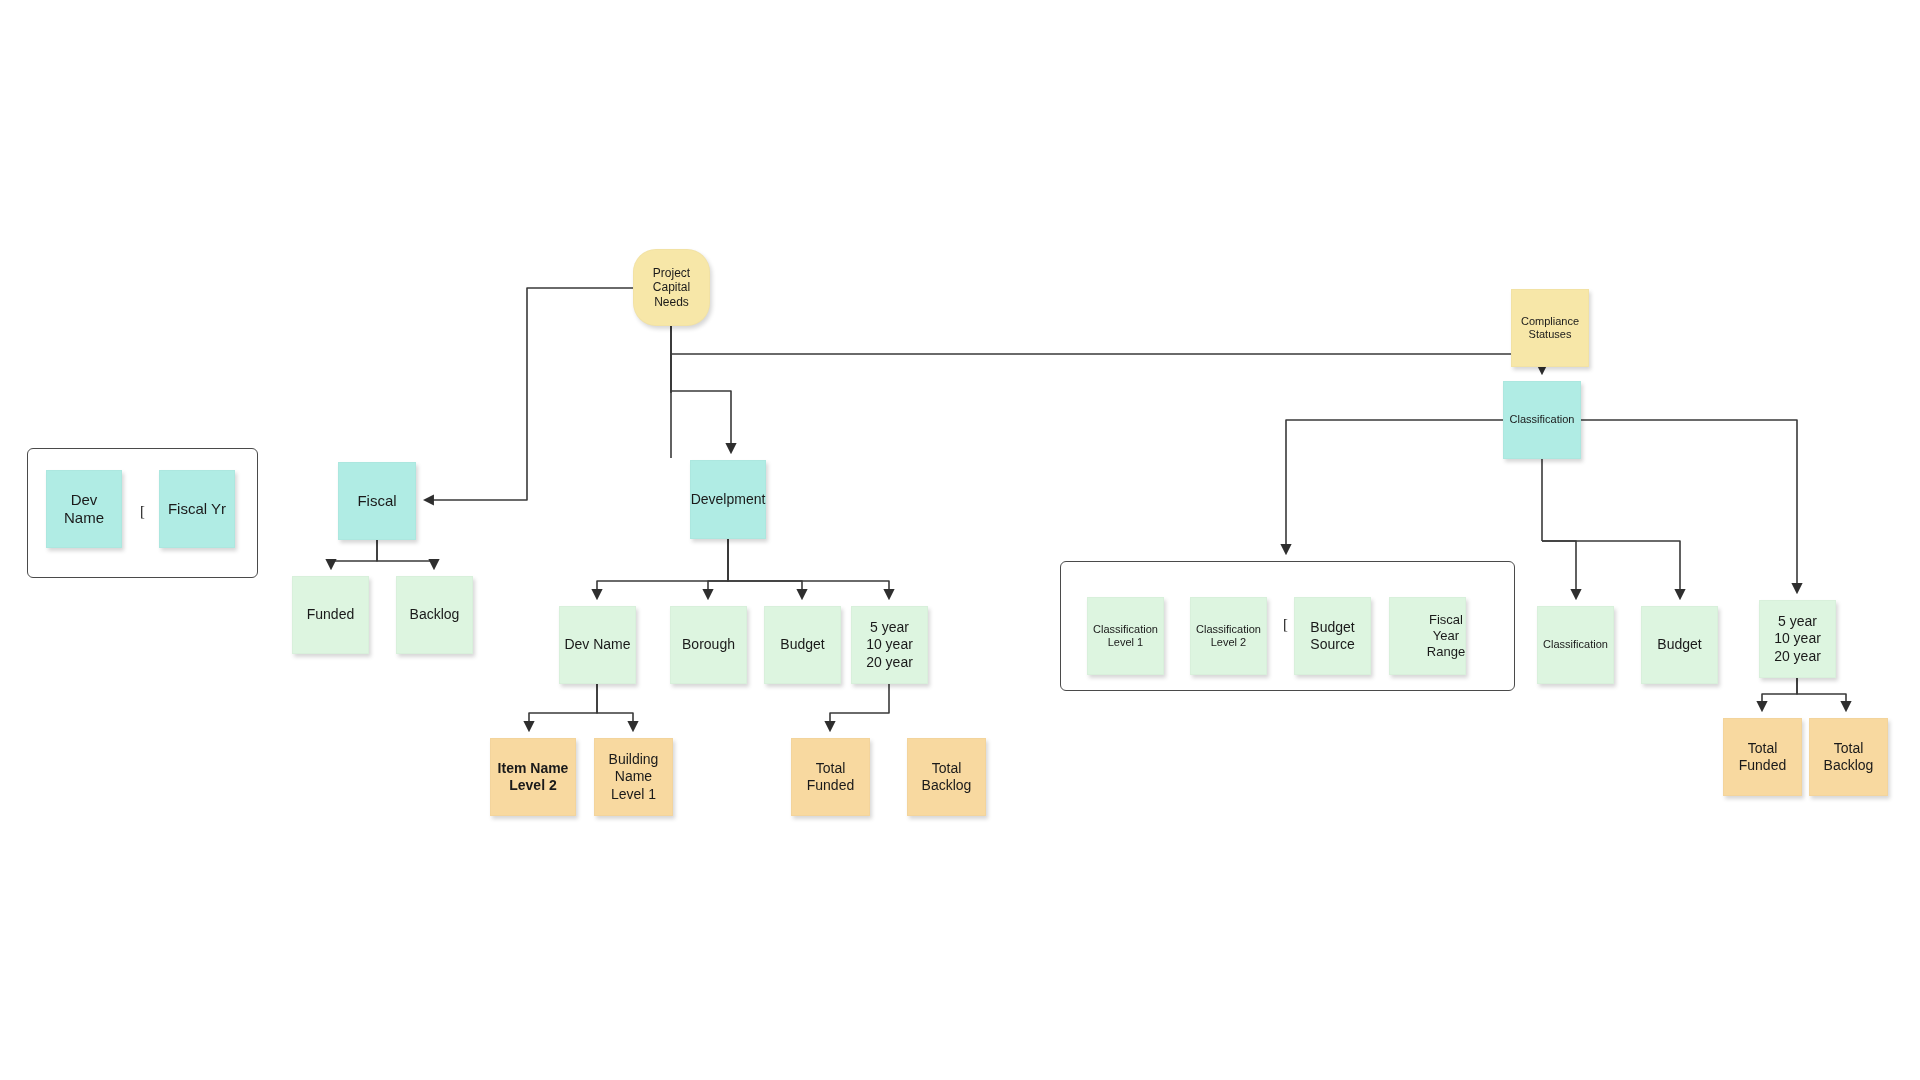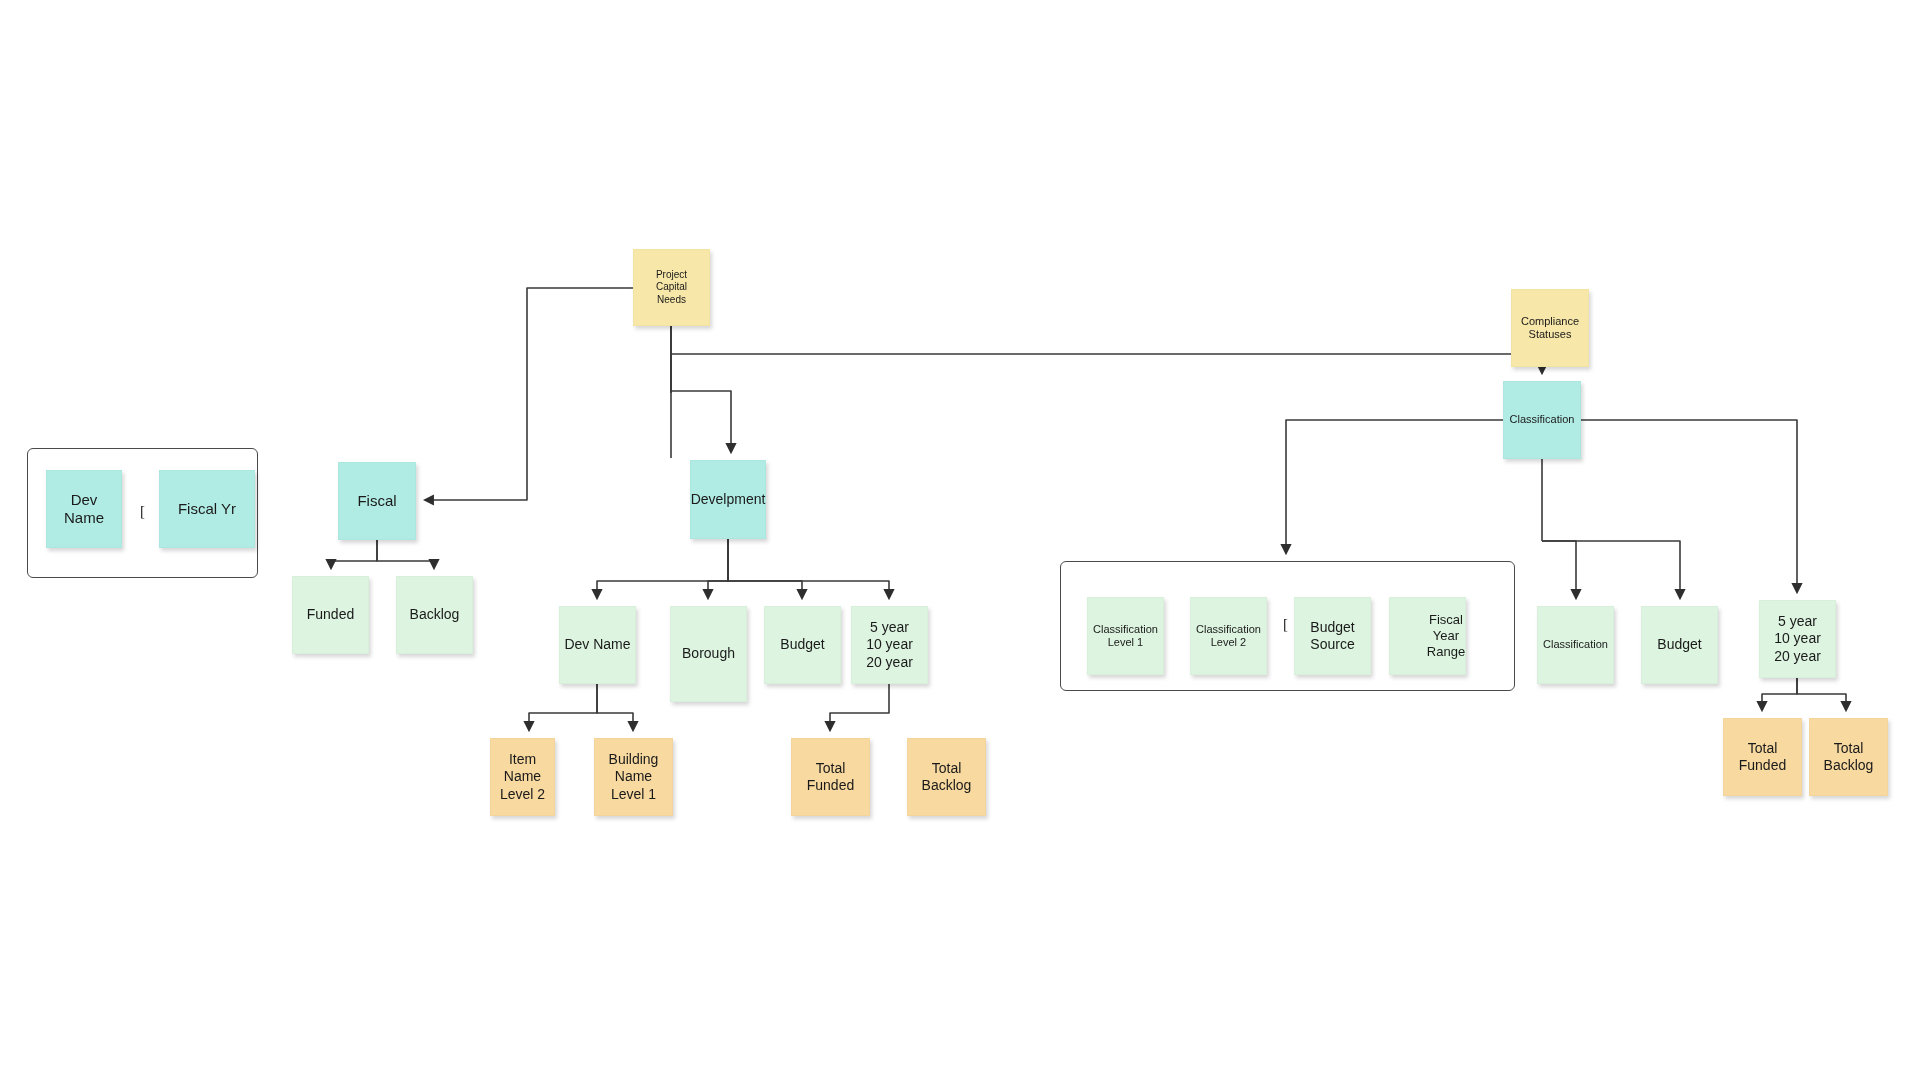"Project" div.note { border-radius: none -> 23px; font-size: 10px -> 12px }
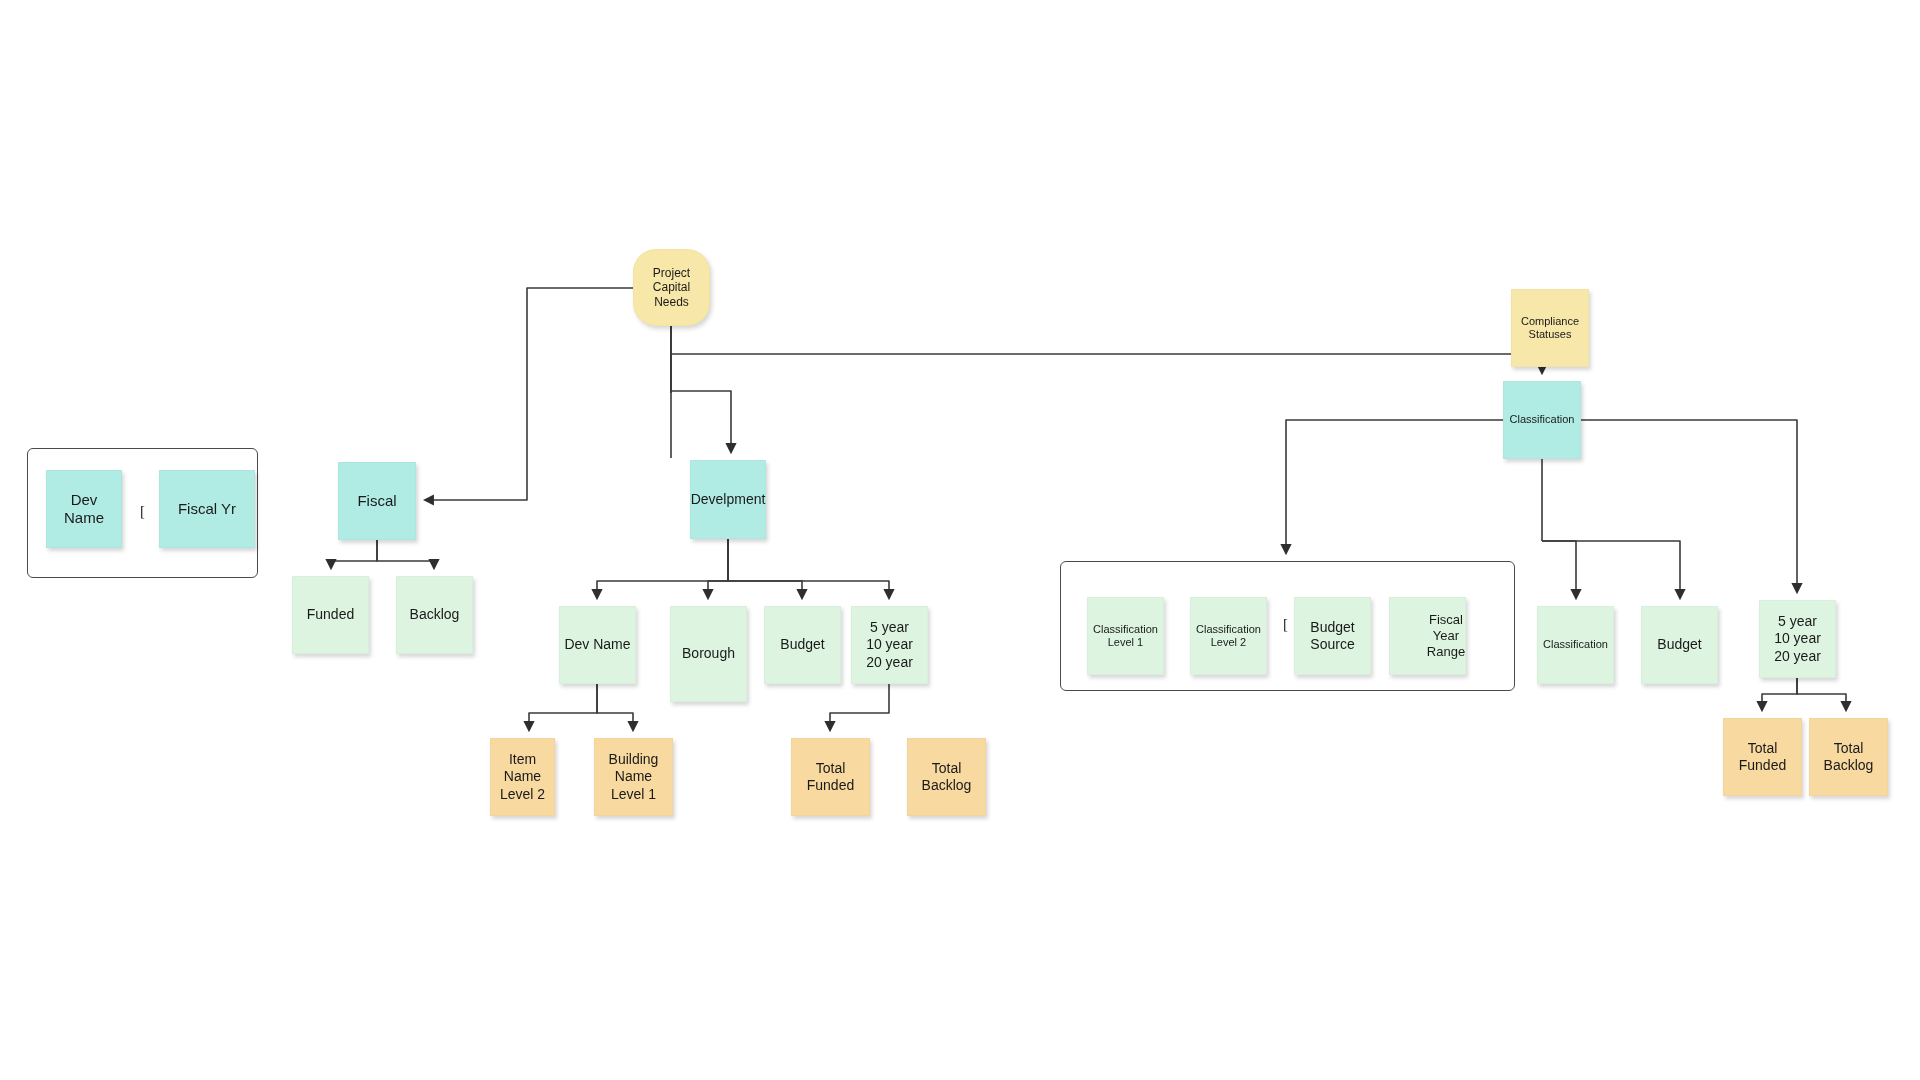"Fiscal Yr" div.note { width: 96px -> 76px }
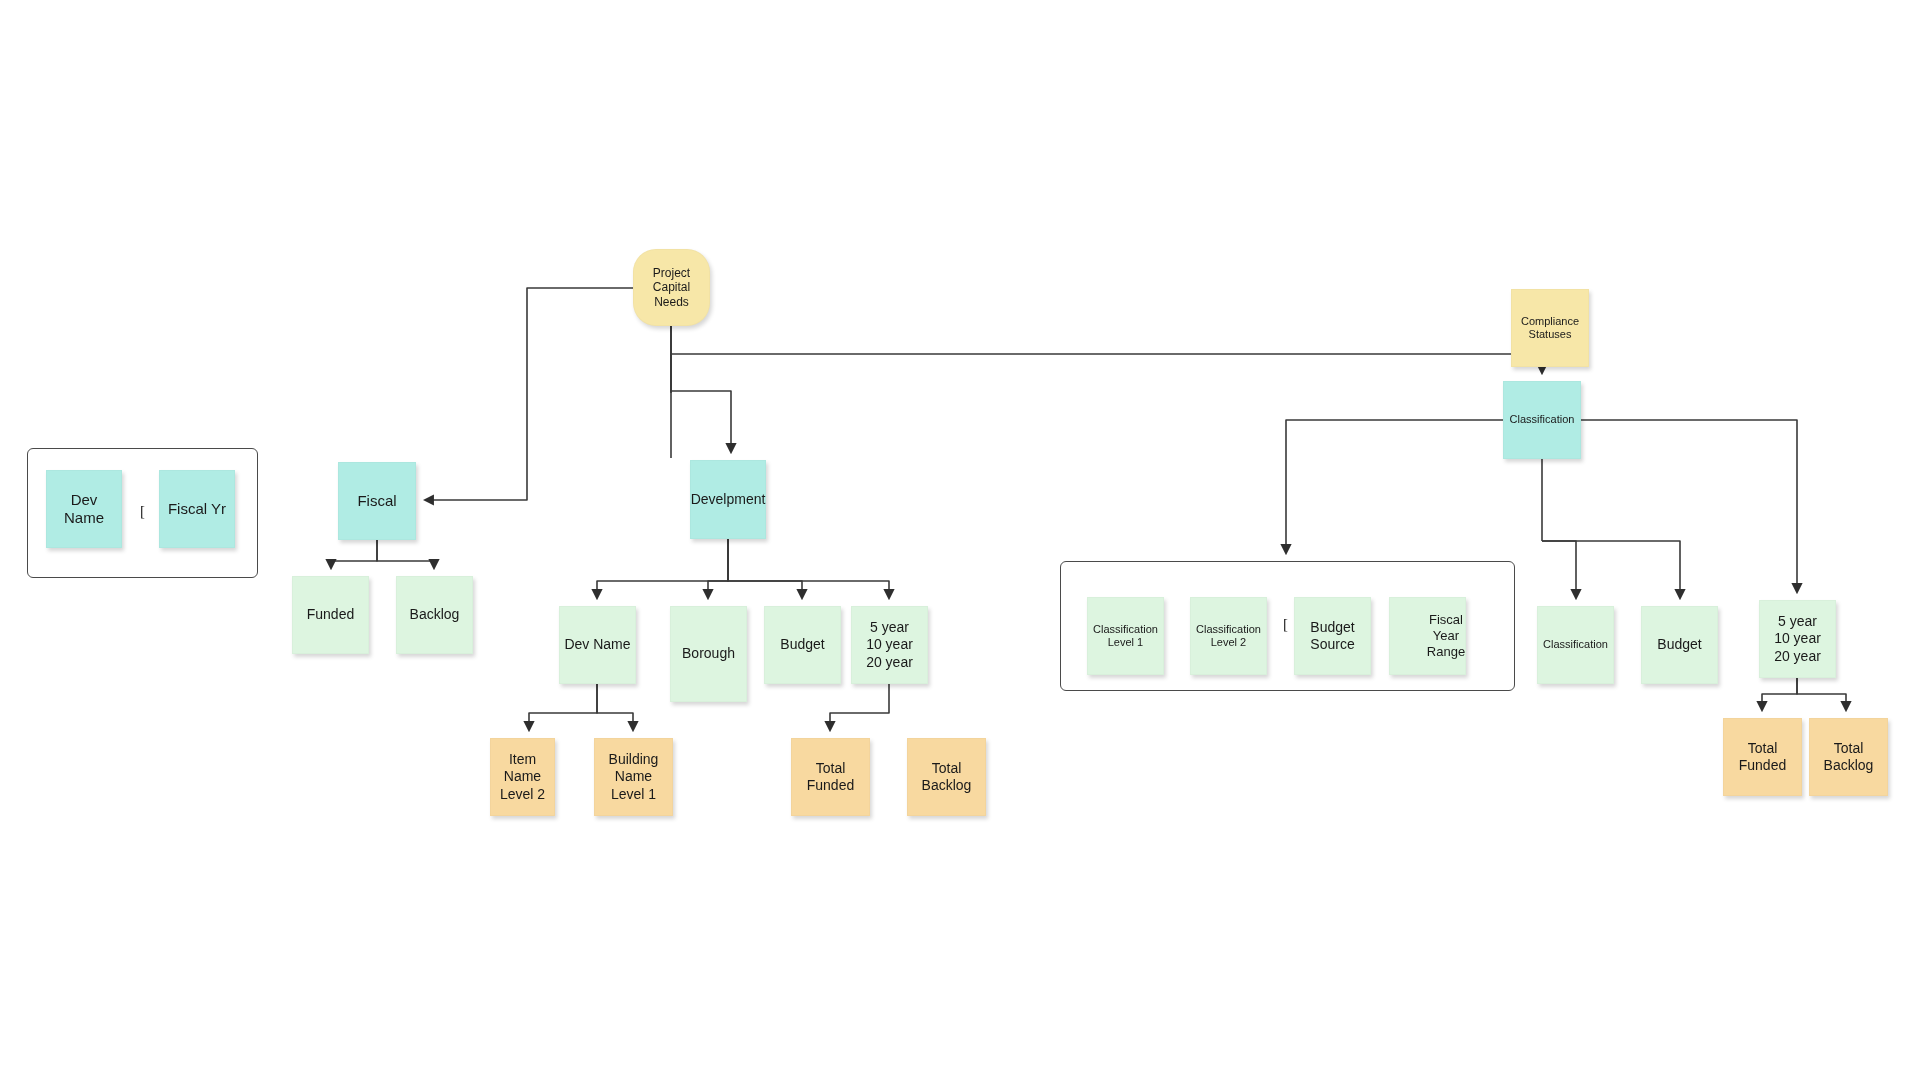"Borough" div.note { height: 96px -> 78px }
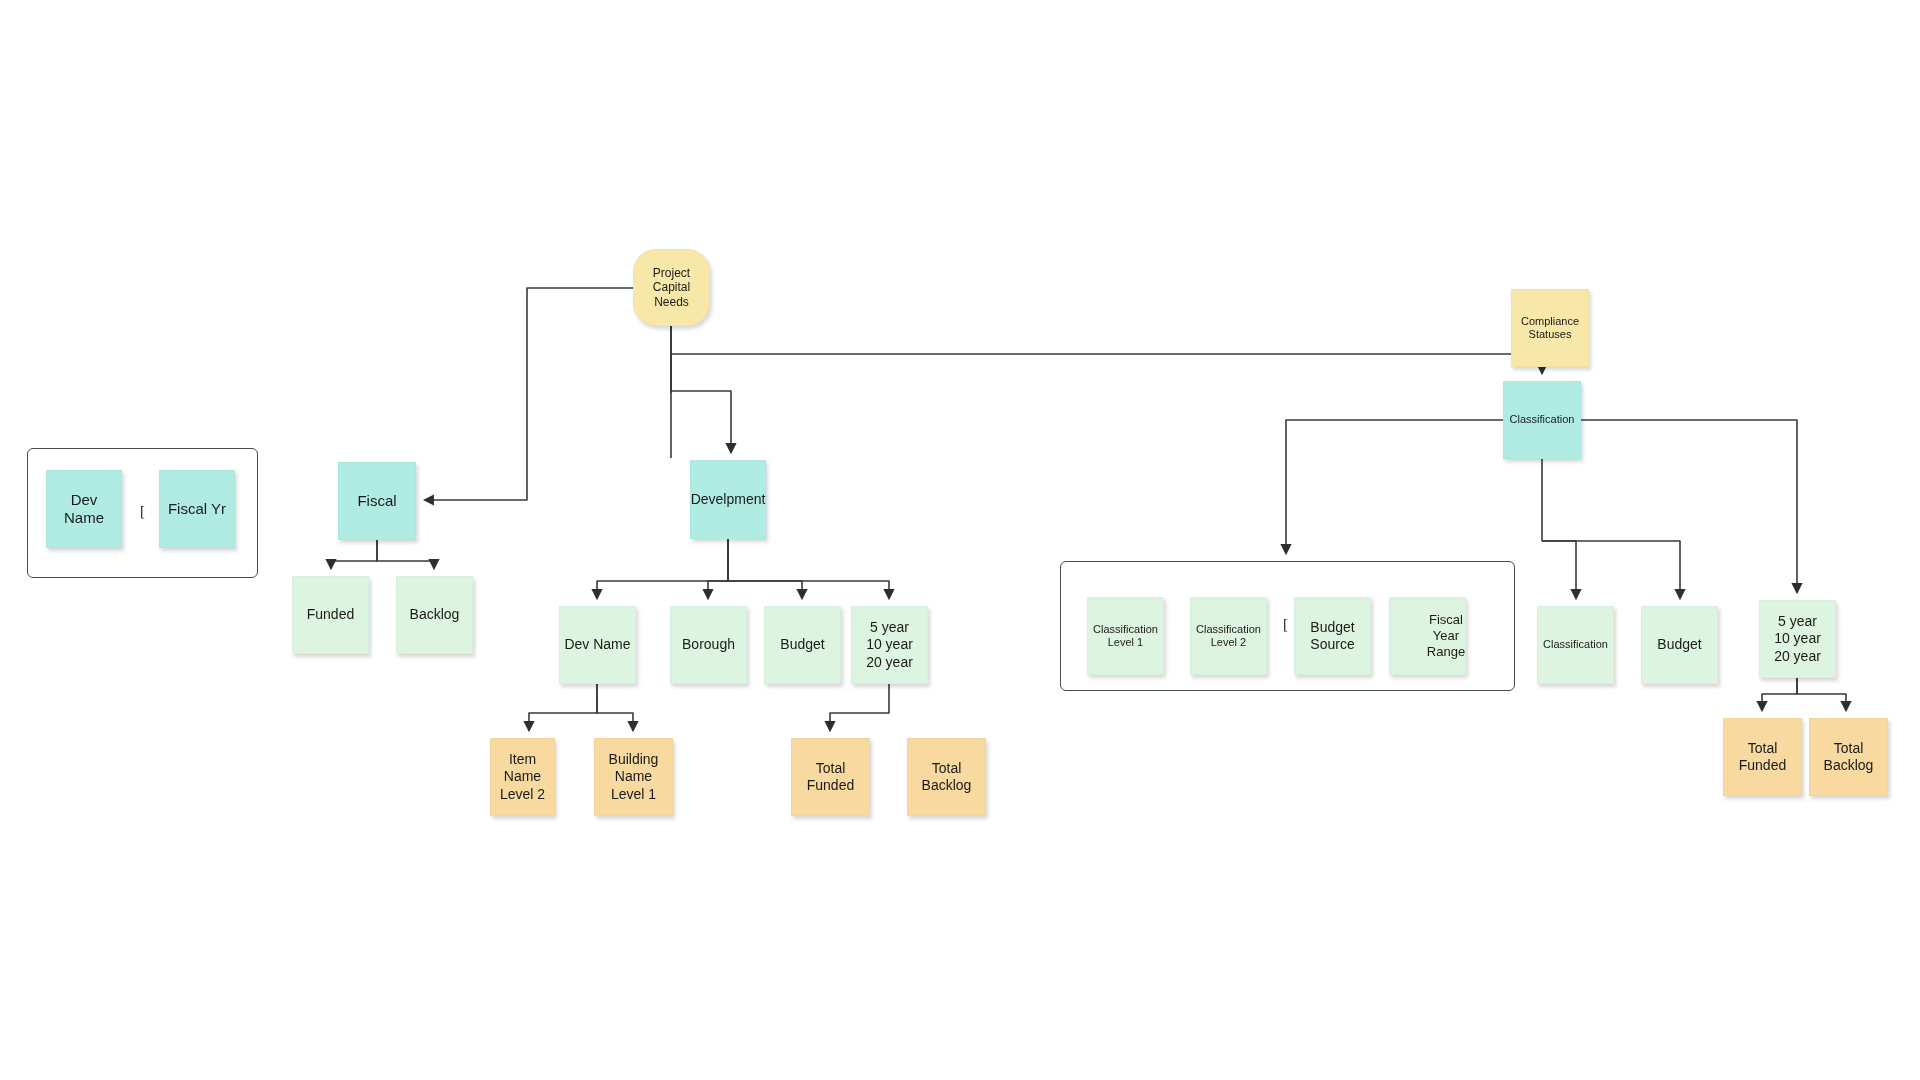"Item Name" div.note { font-weight: none -> bold; width: 65px -> 86px }
